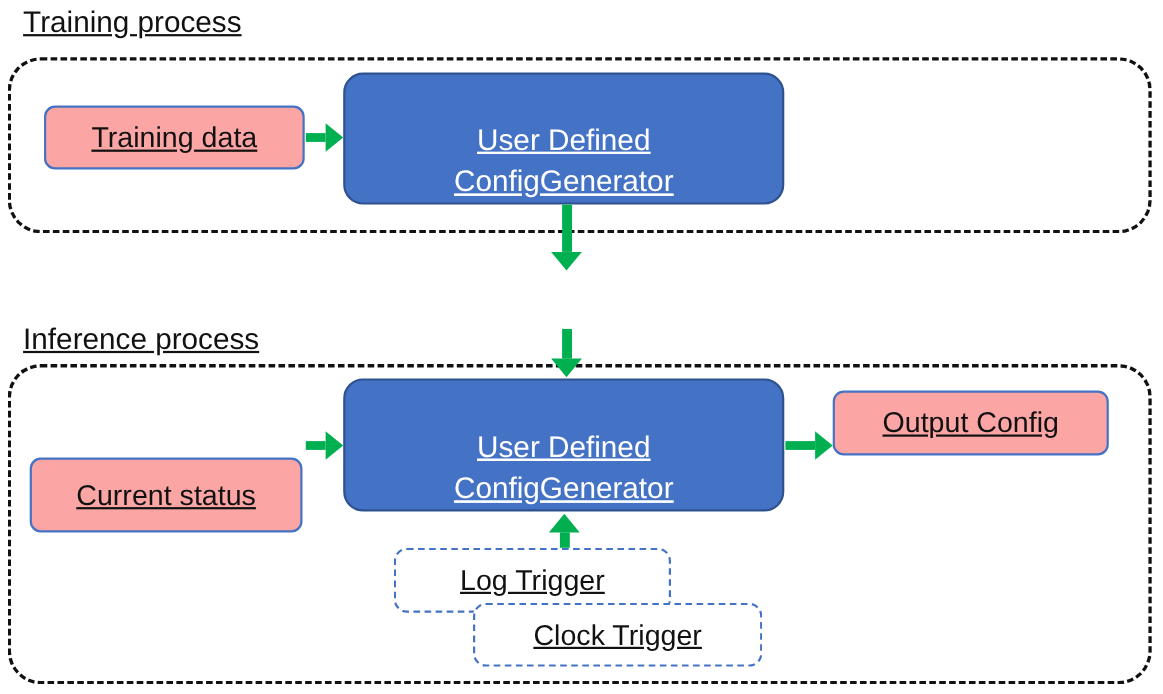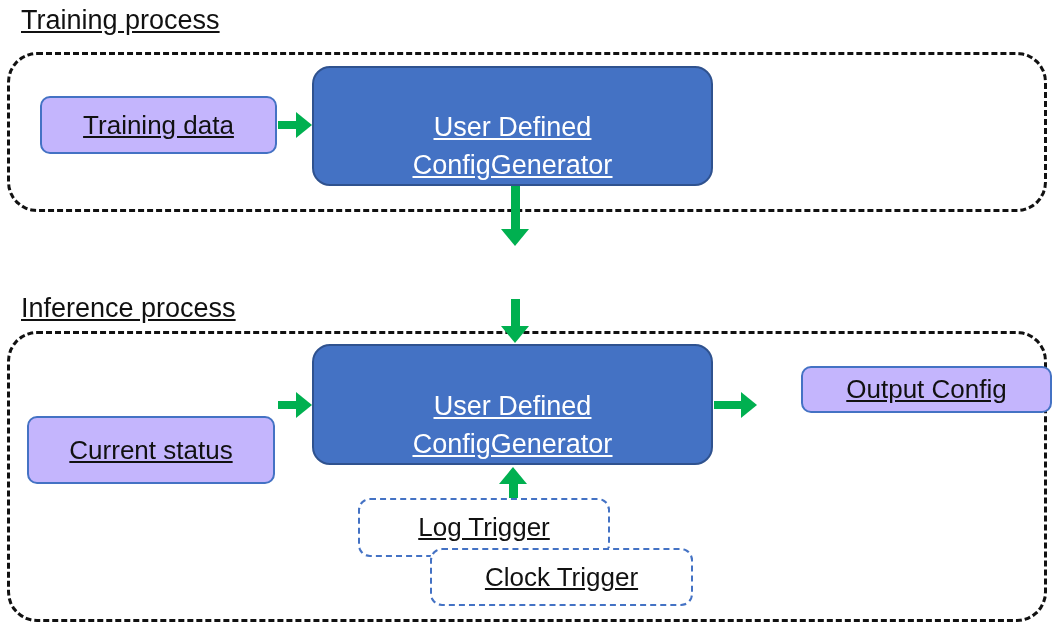"Training data" .white-box { background: #c4b5fd -> #fca5a5 }
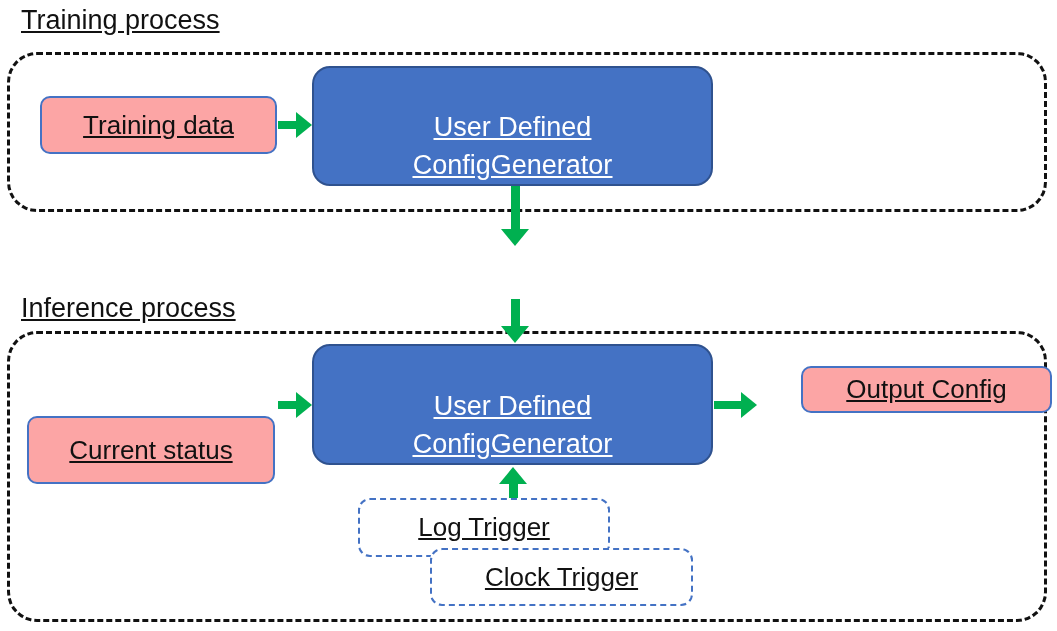"Output Config" div.white-box { height: 47px -> 59px; margin-left: 44px -> none; top: 366px -> 355px }
